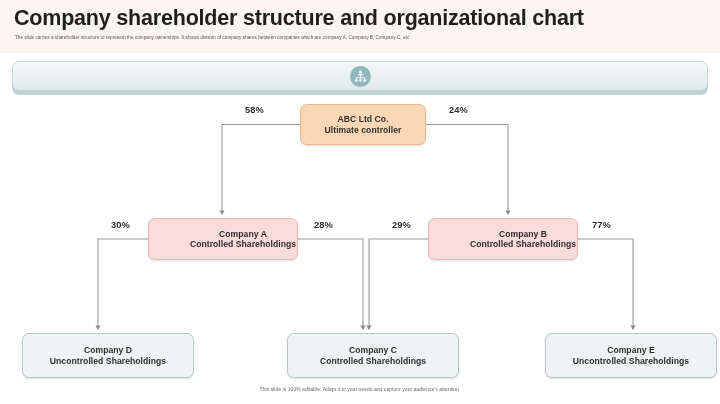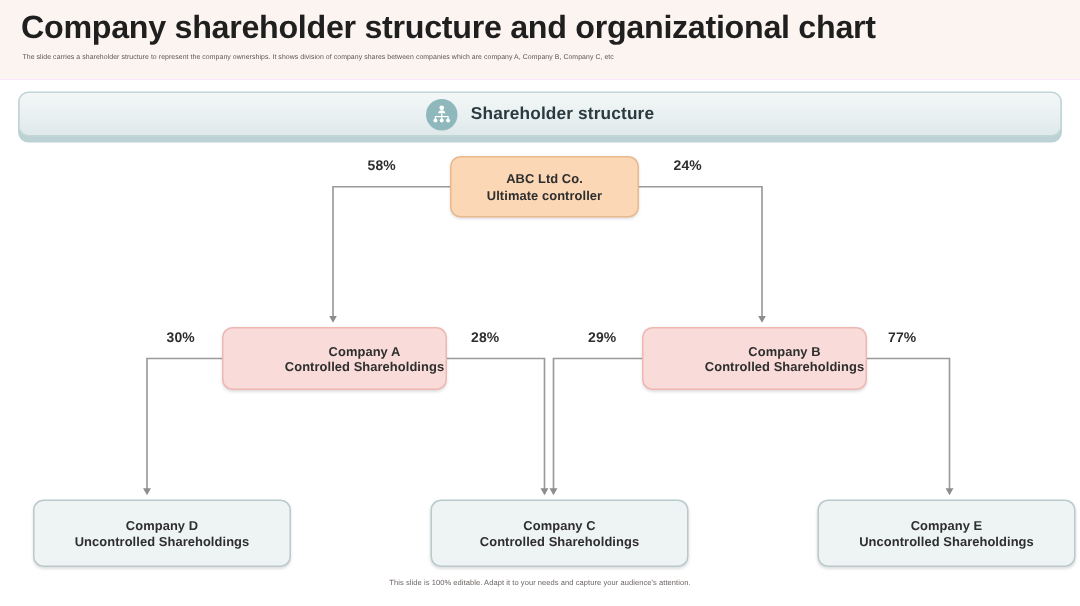"Company shareholder structure and" #slide { background: #f0abfc -> #fde047 }
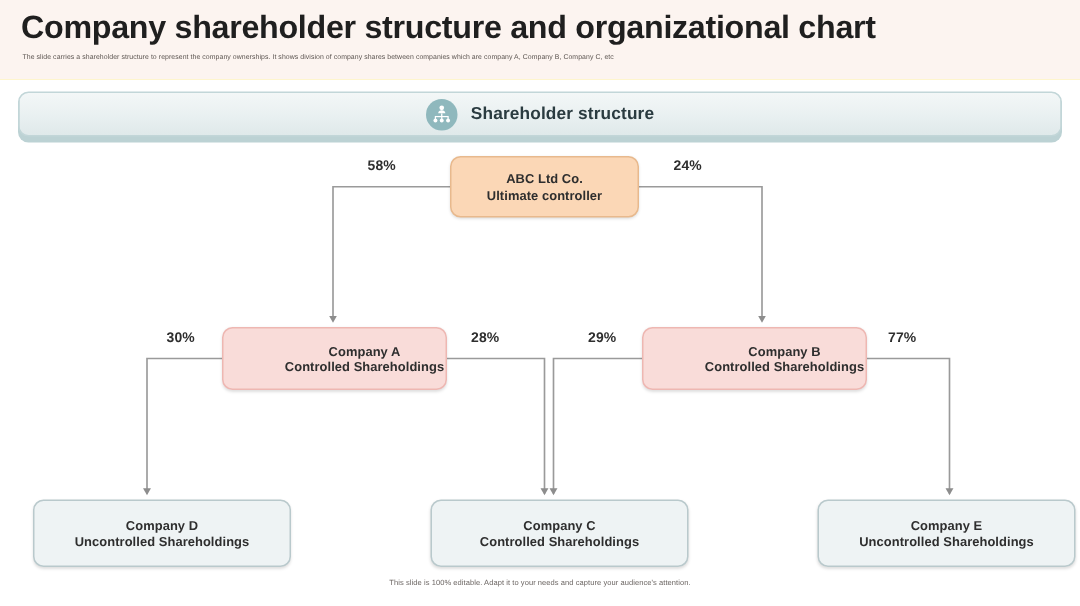"Shareholder structure" span.section-title { html: <span>Shareholder structure</span> -> none }
